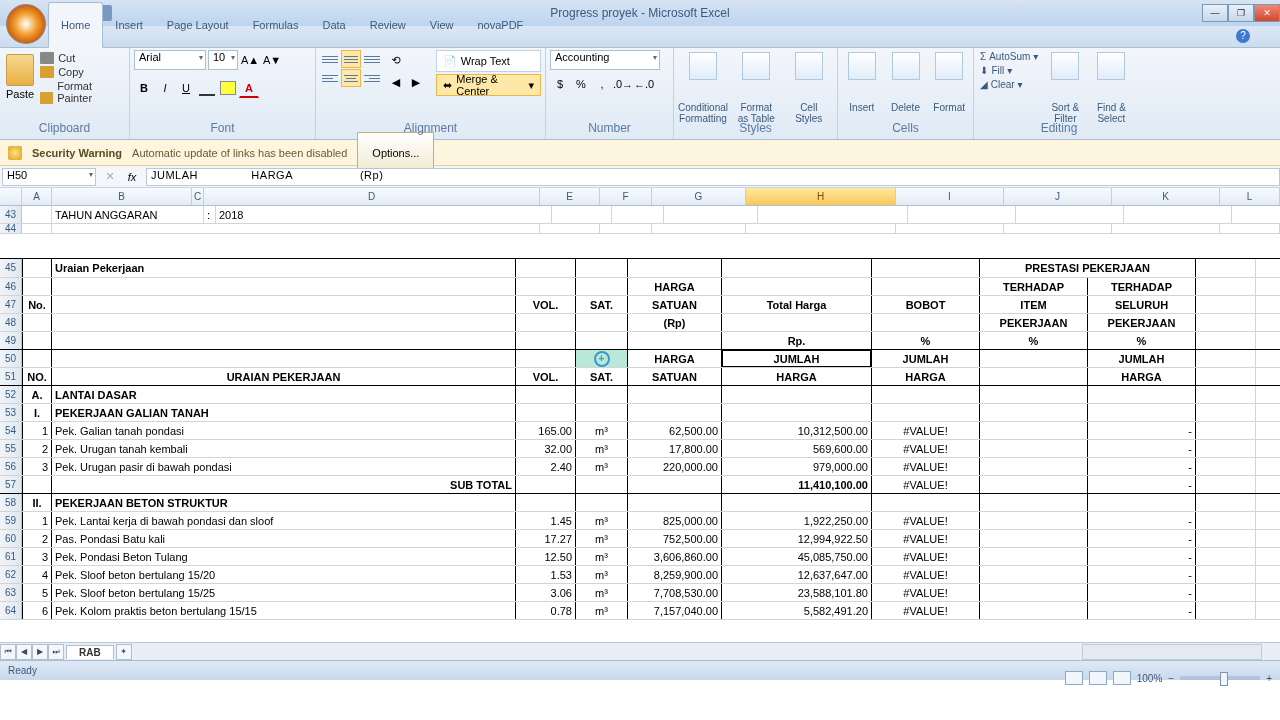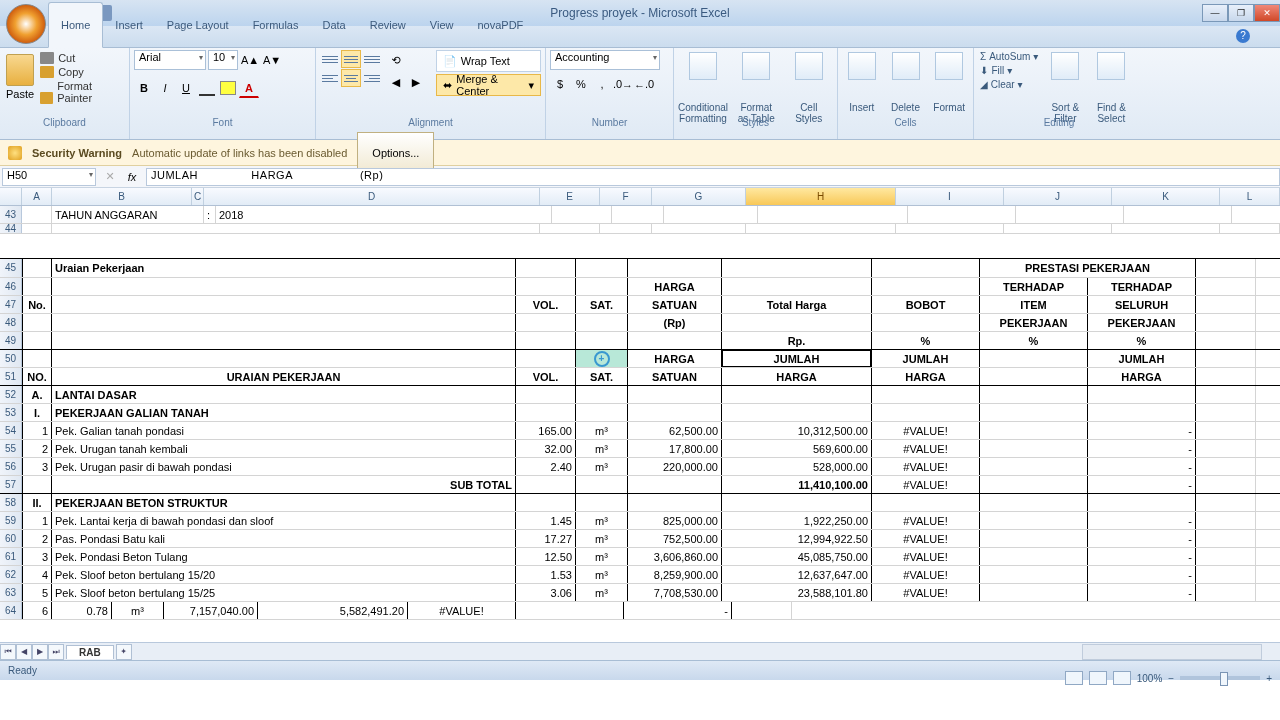"Clipboard" .rgroup-label { bottom: 11px -> 4px; font-size: 10px -> 12px }
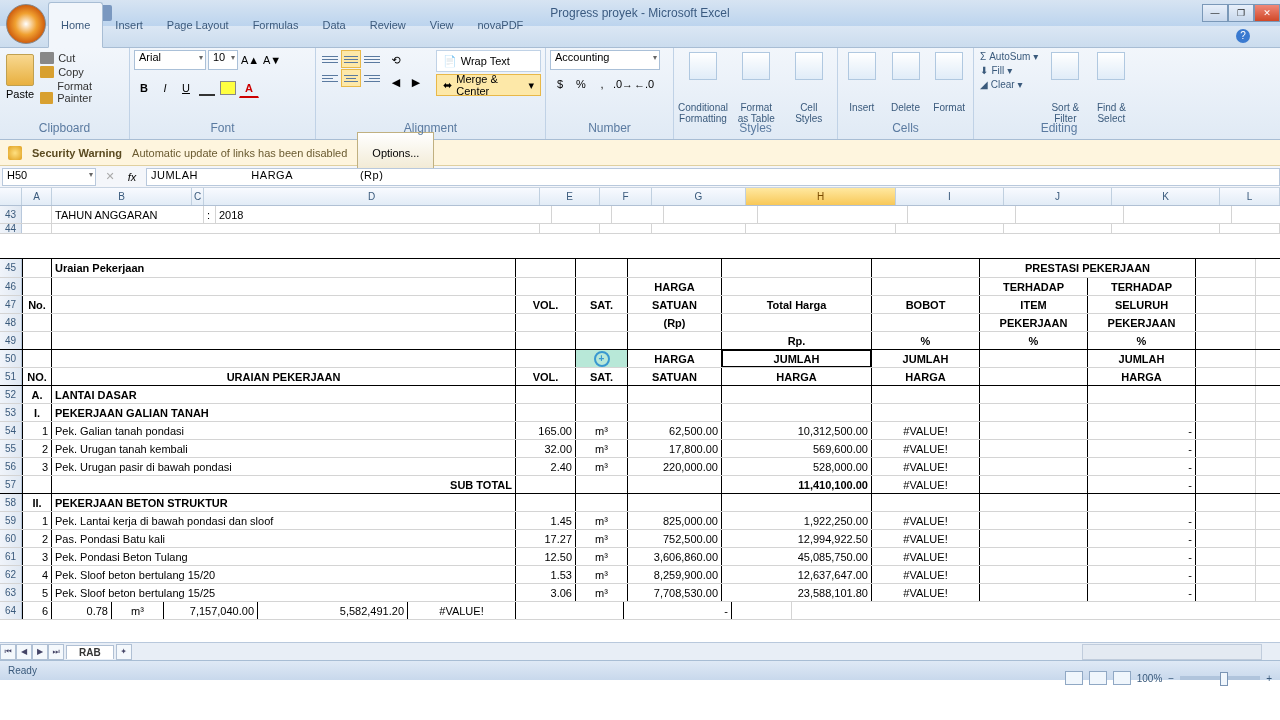"528,000.00" div.cell { text: 528,000.00 -> 979,000.00 }
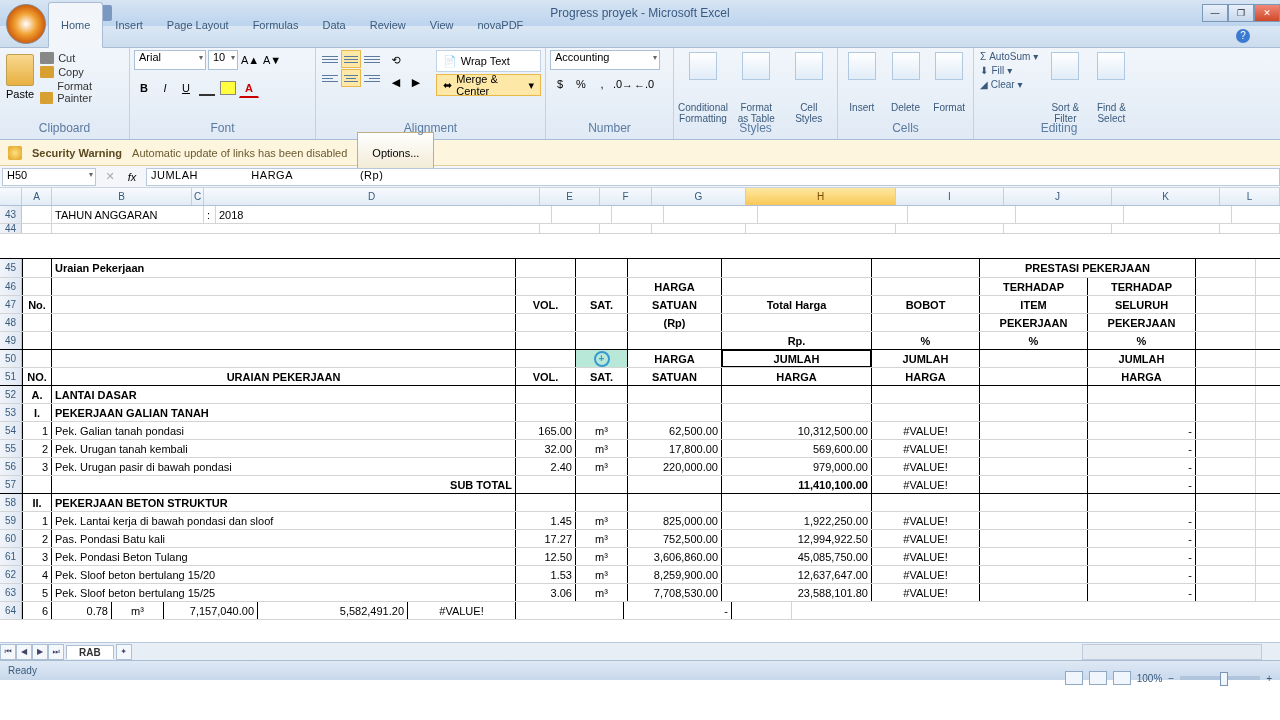"Pek. Kolom praktis beton bertulang" div.cell { html: none -> <div>Pek. Kolom praktis beton bertulang 15/15</div> }
